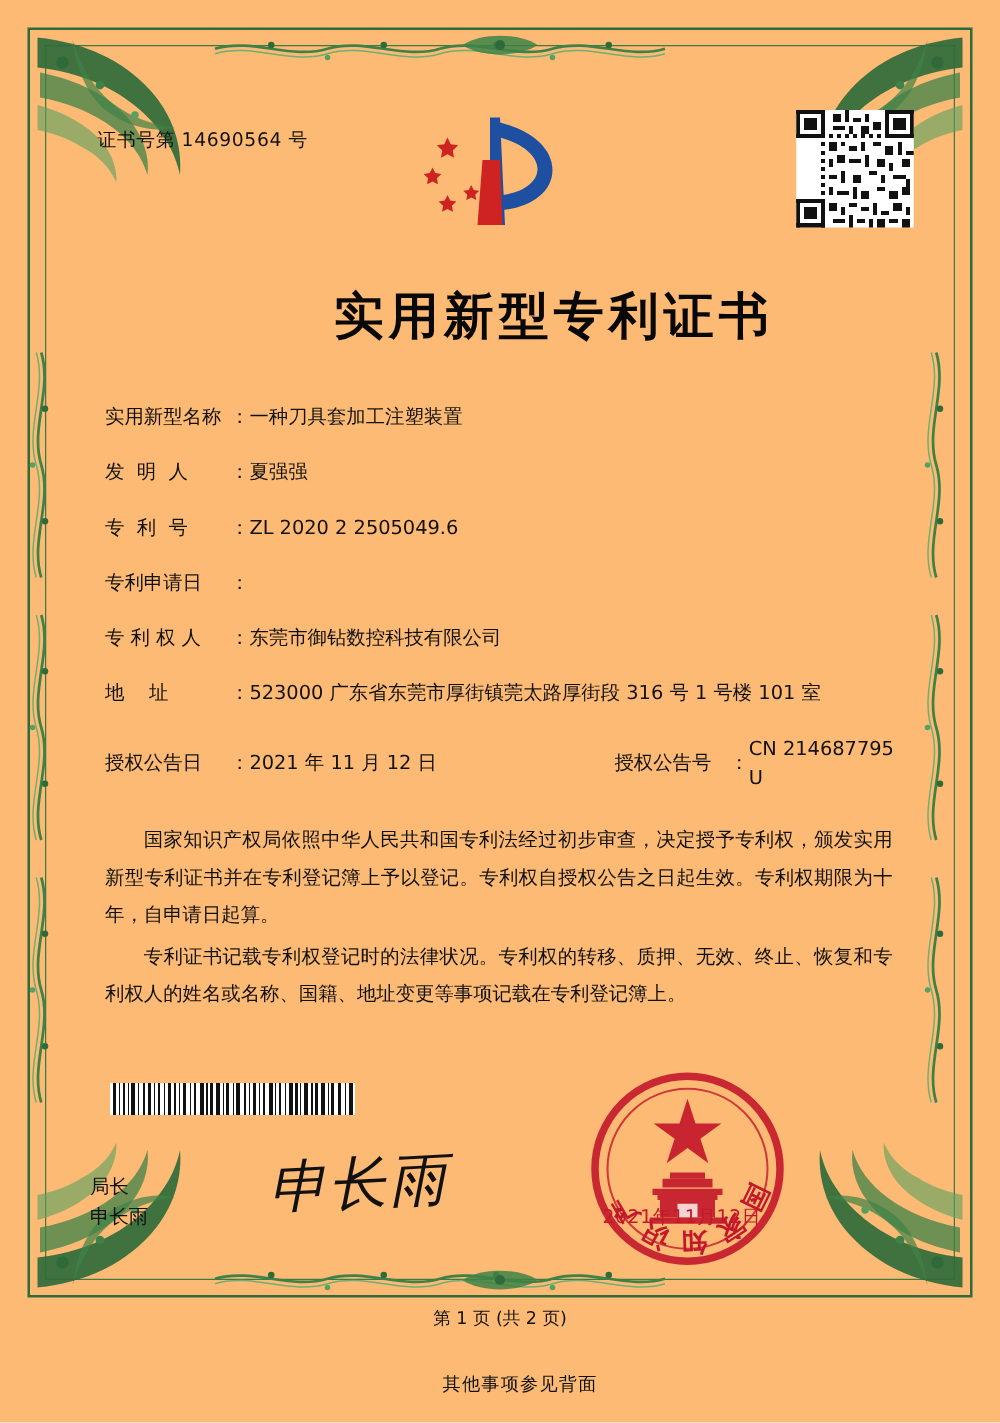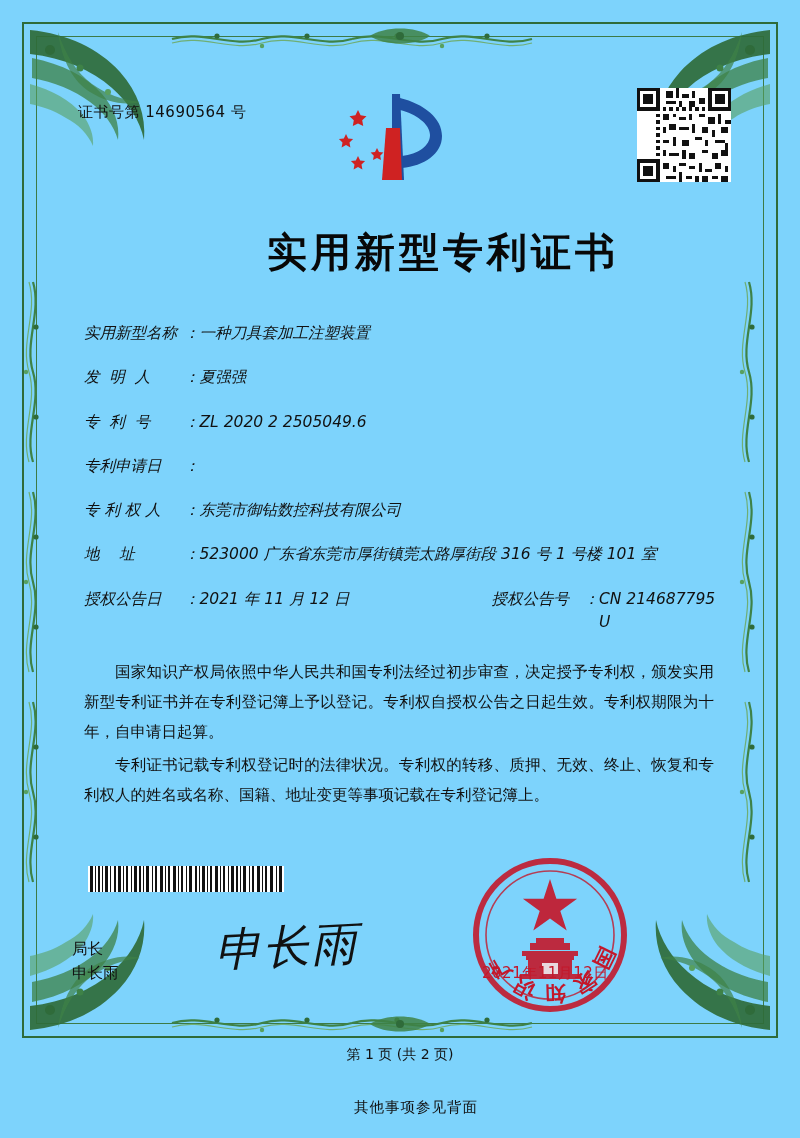"证书号第 14690564 号" .page { background: #7dd3fc -> #fdba74 }
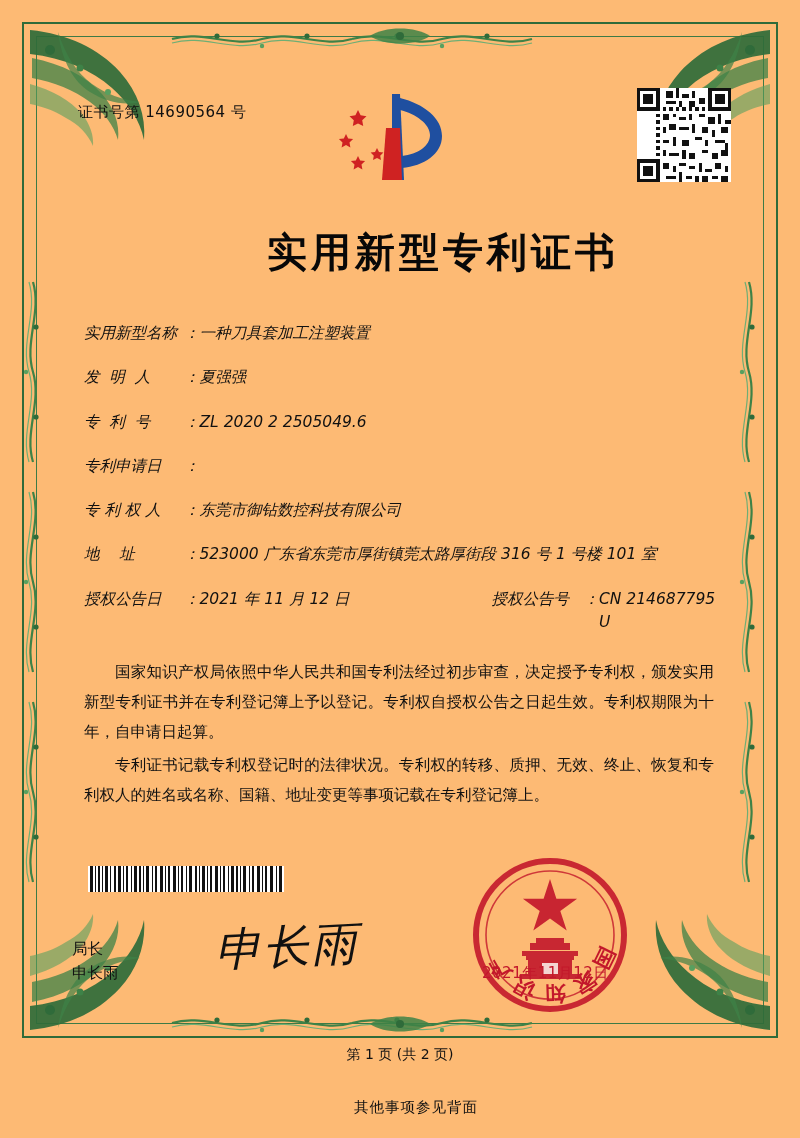"实用新型名称" .field-row { align-items: flex-start -> center; font-style: italic -> none }
